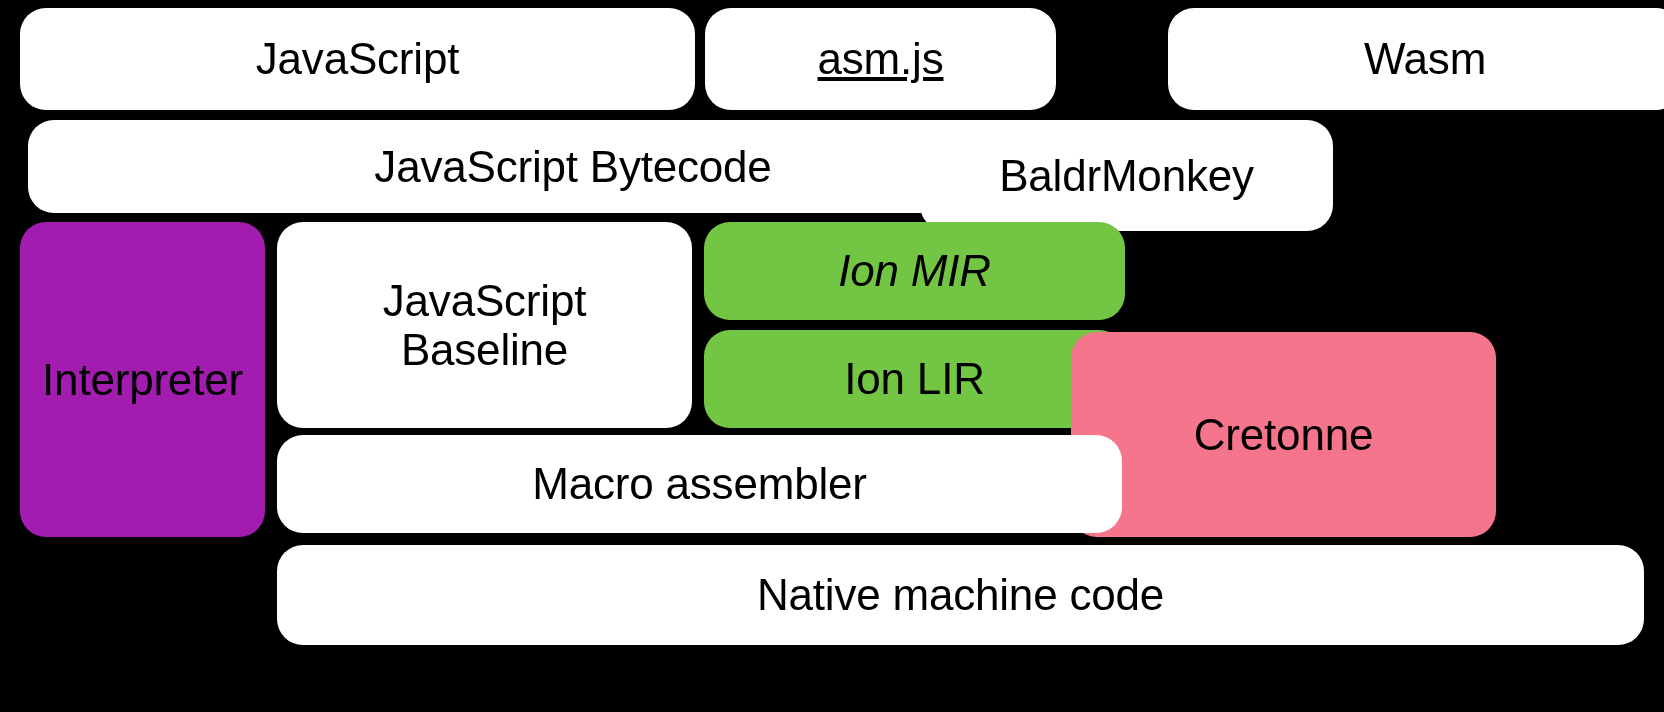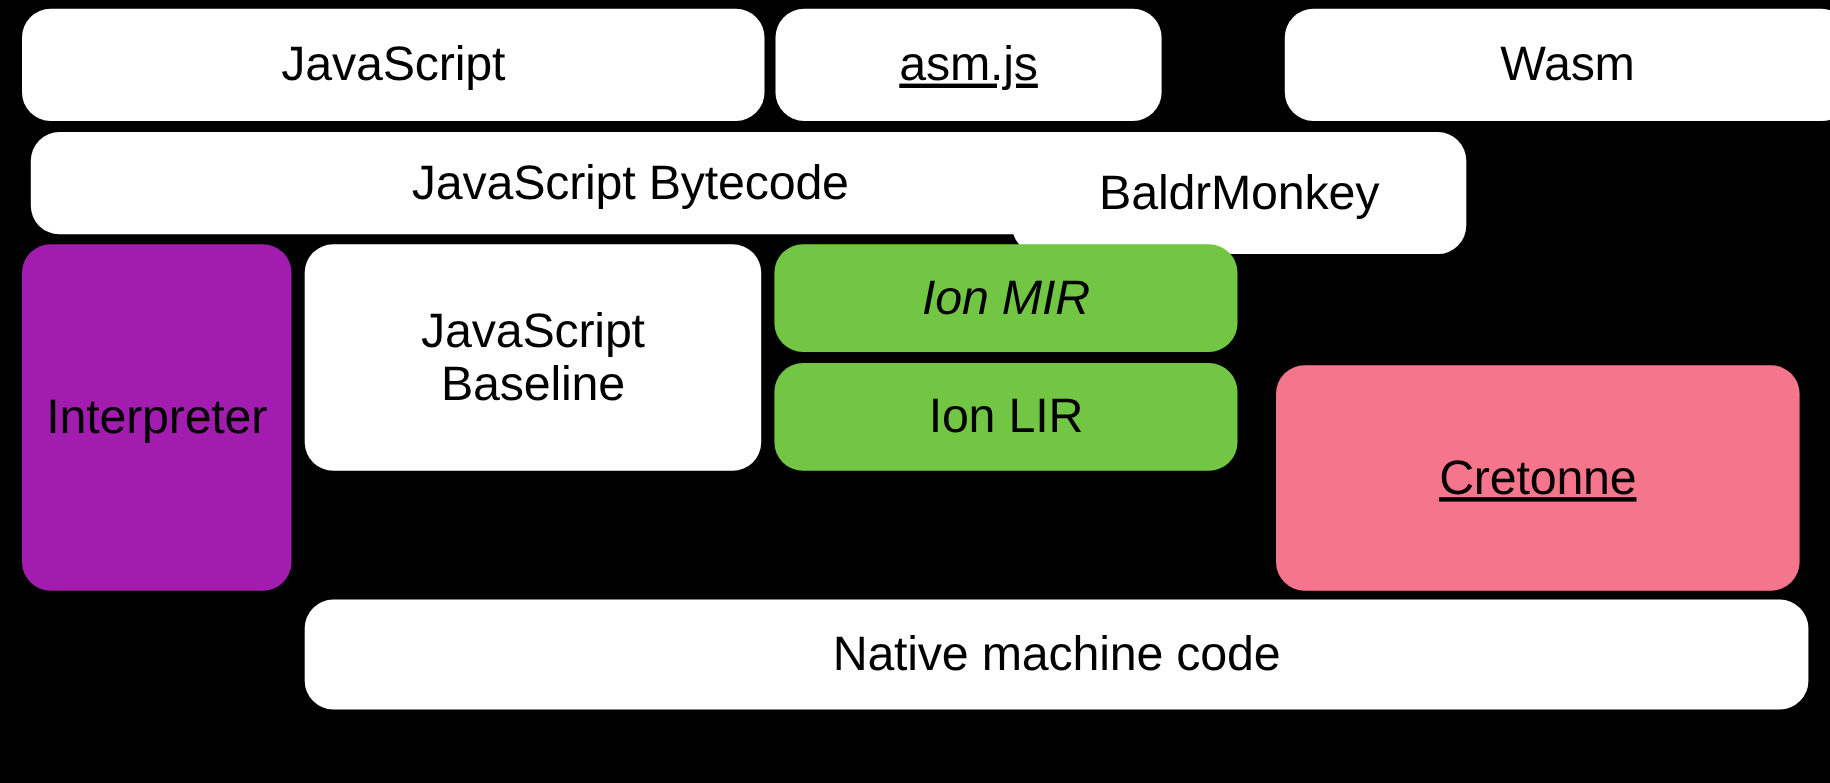"Cretonne" div.node { left: 1160px -> 1071px; text-decoration: underline -> none; width: 476px -> 425px }
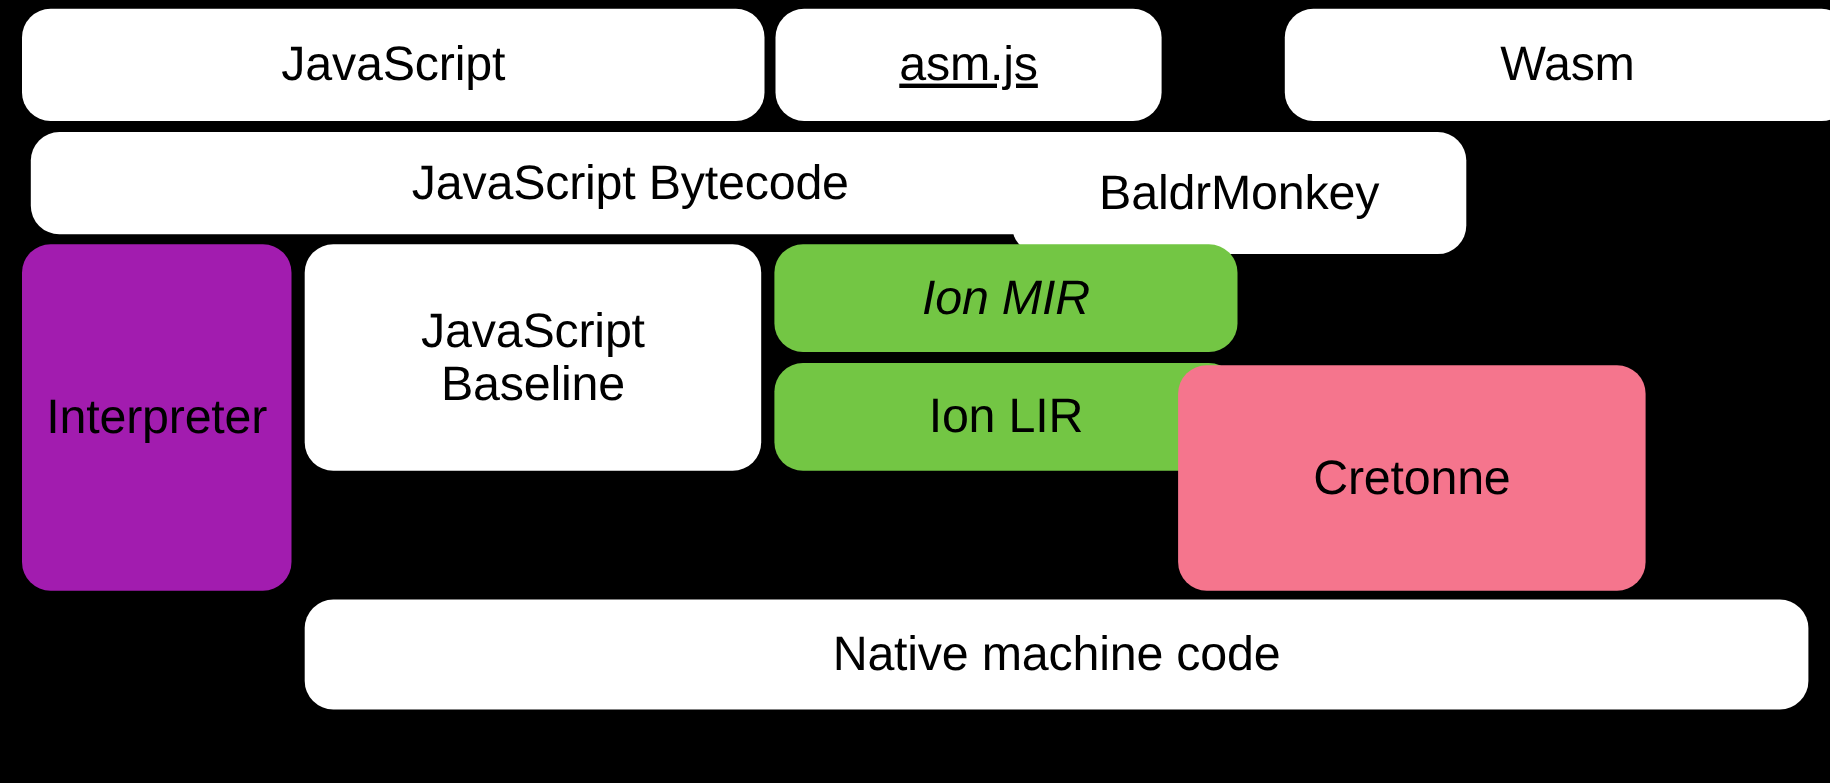"Macro assembler" div.node { html: none -> <div><span>Macro assembler</span></div> }
